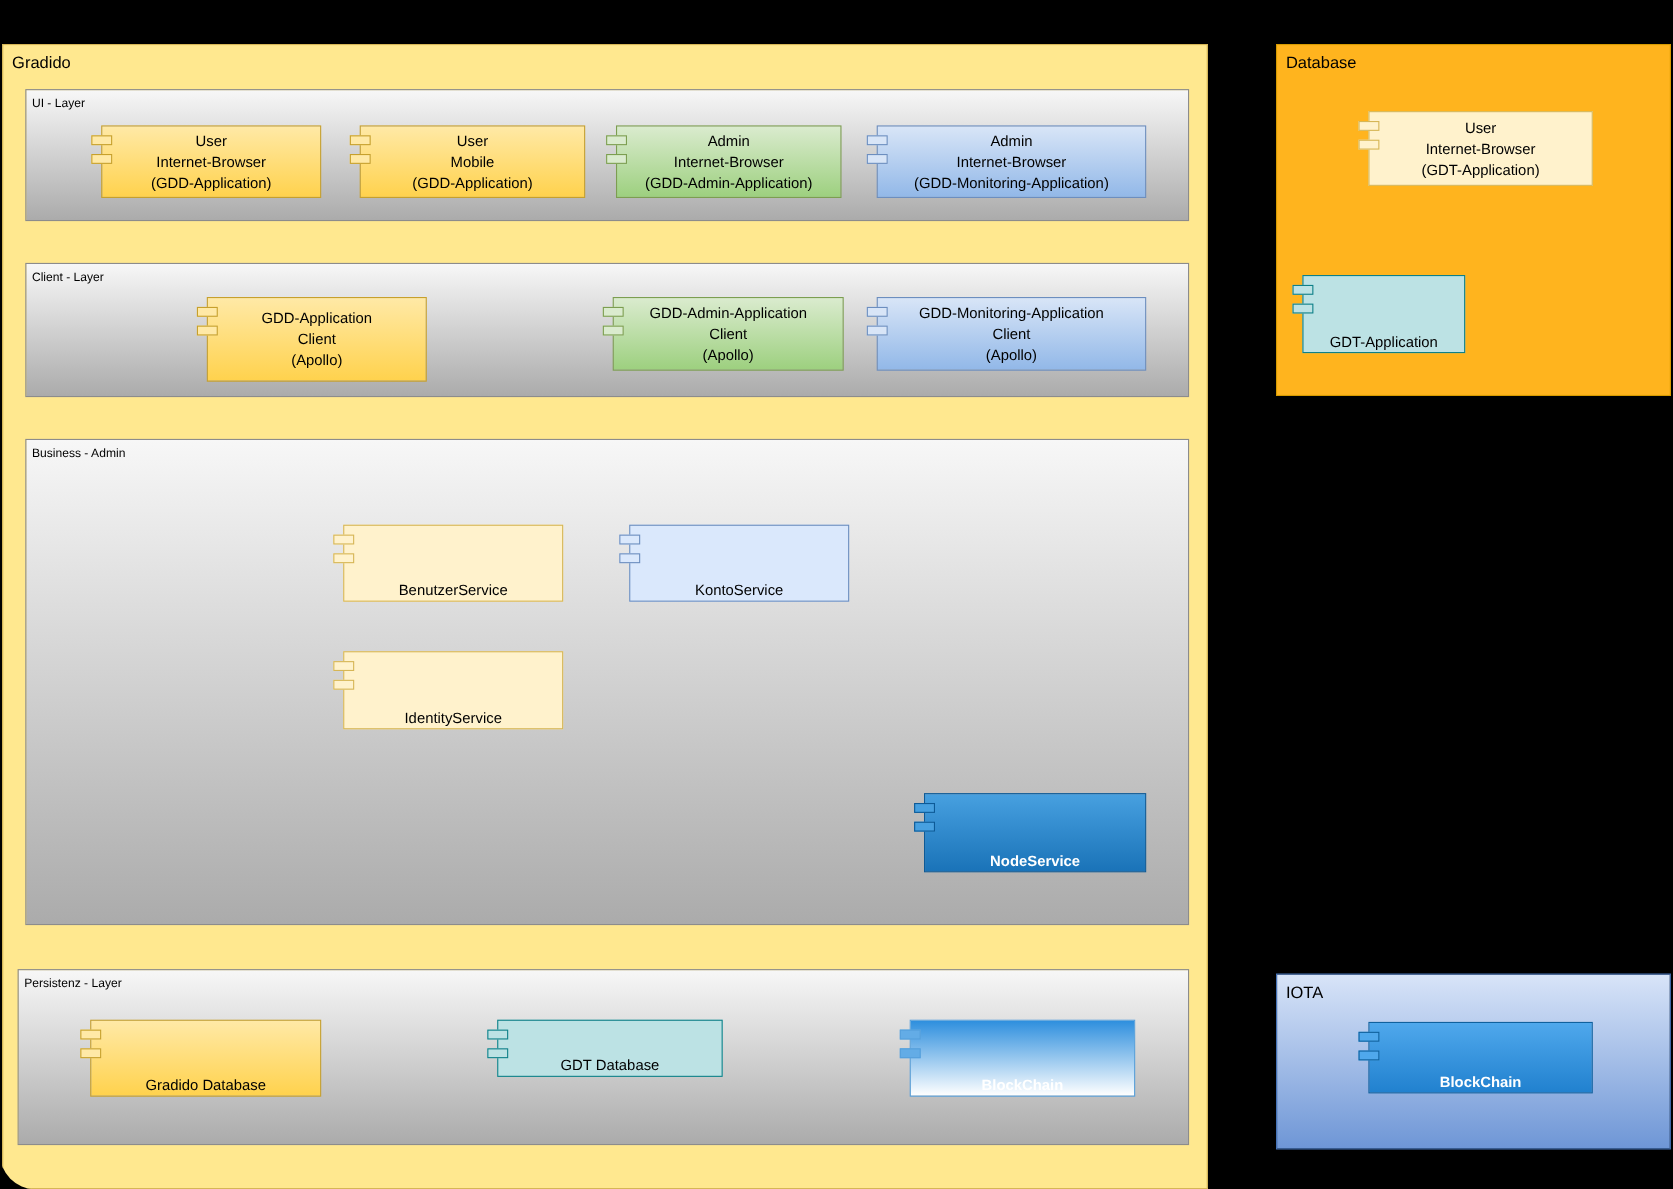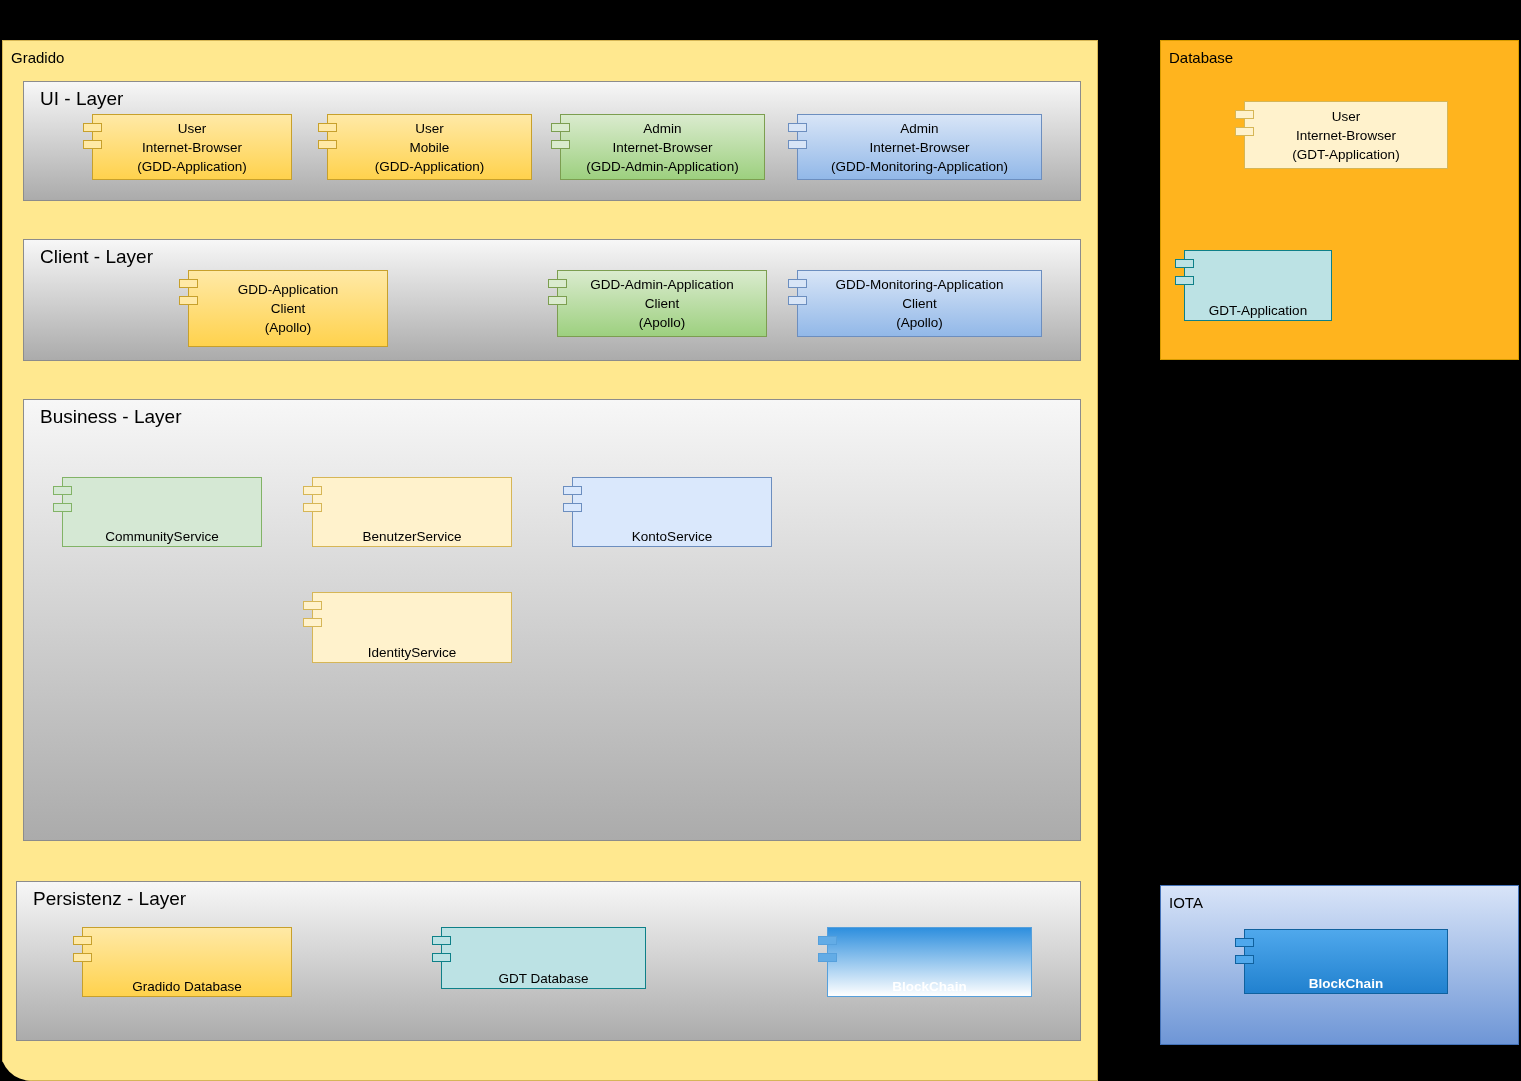"UI - Layer" .layer-label { font-size: 19px -> 11px; left: 16px -> 5px }
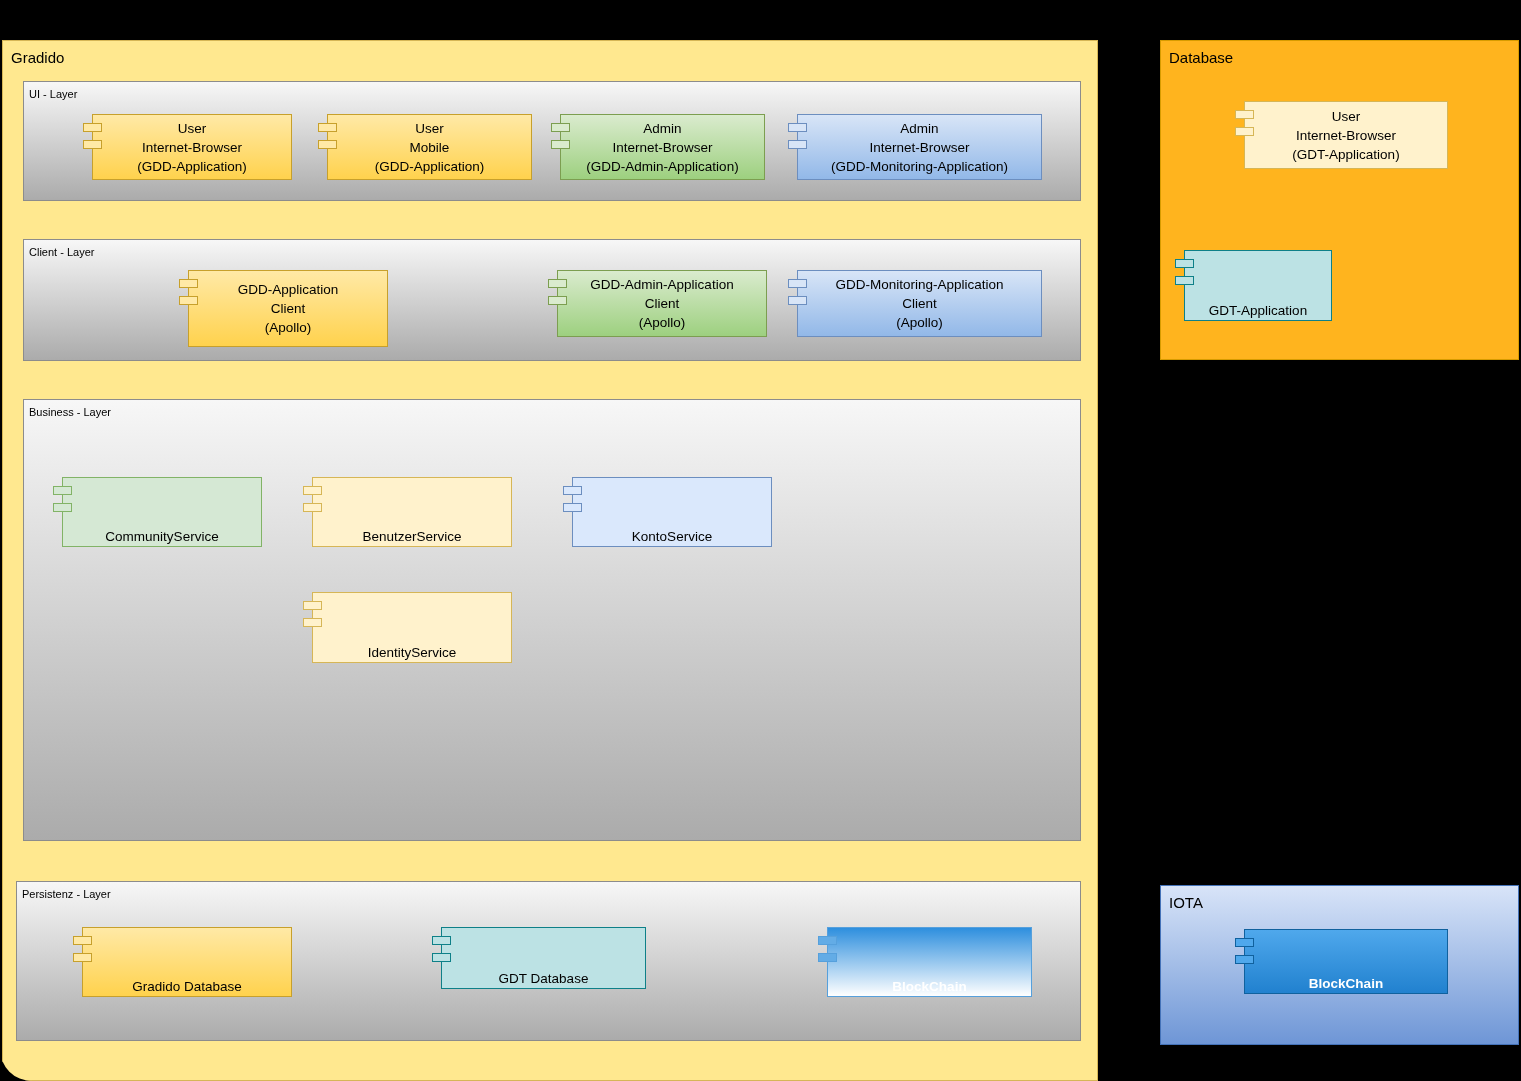"Business - Layer" div.layer-label { text: Layer -> Admin }
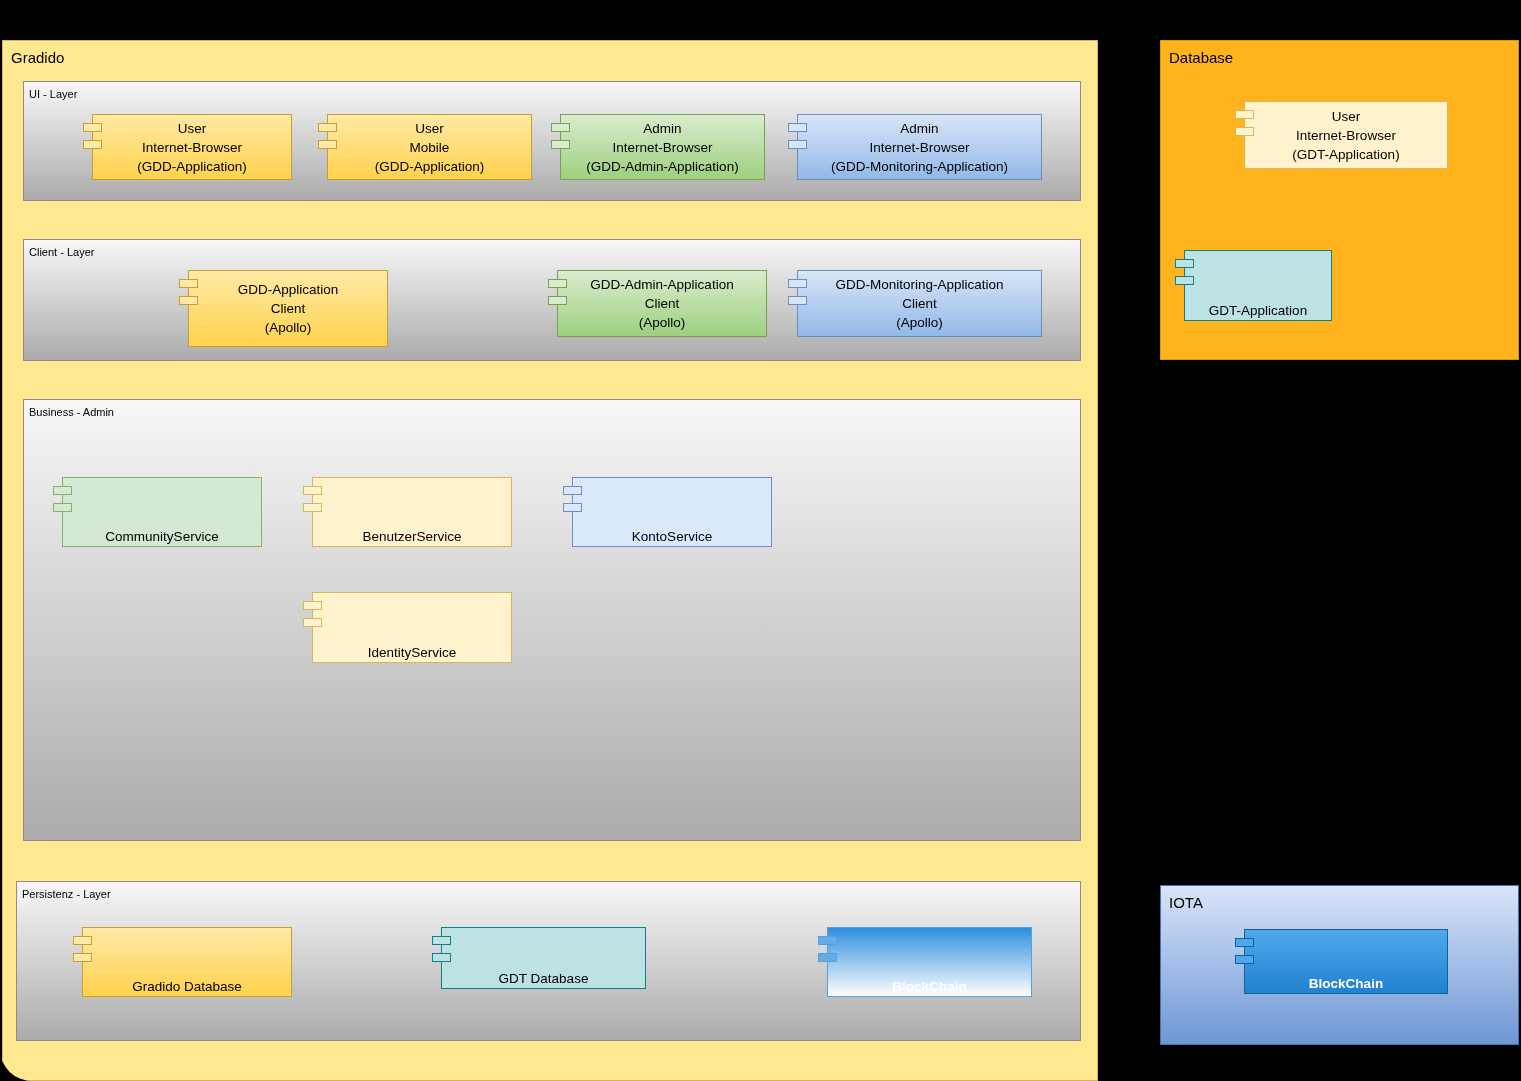"CommunityService" div.component { html: <div> <i></i> <i></i> <div>CommunityService</div> </div> -> none }
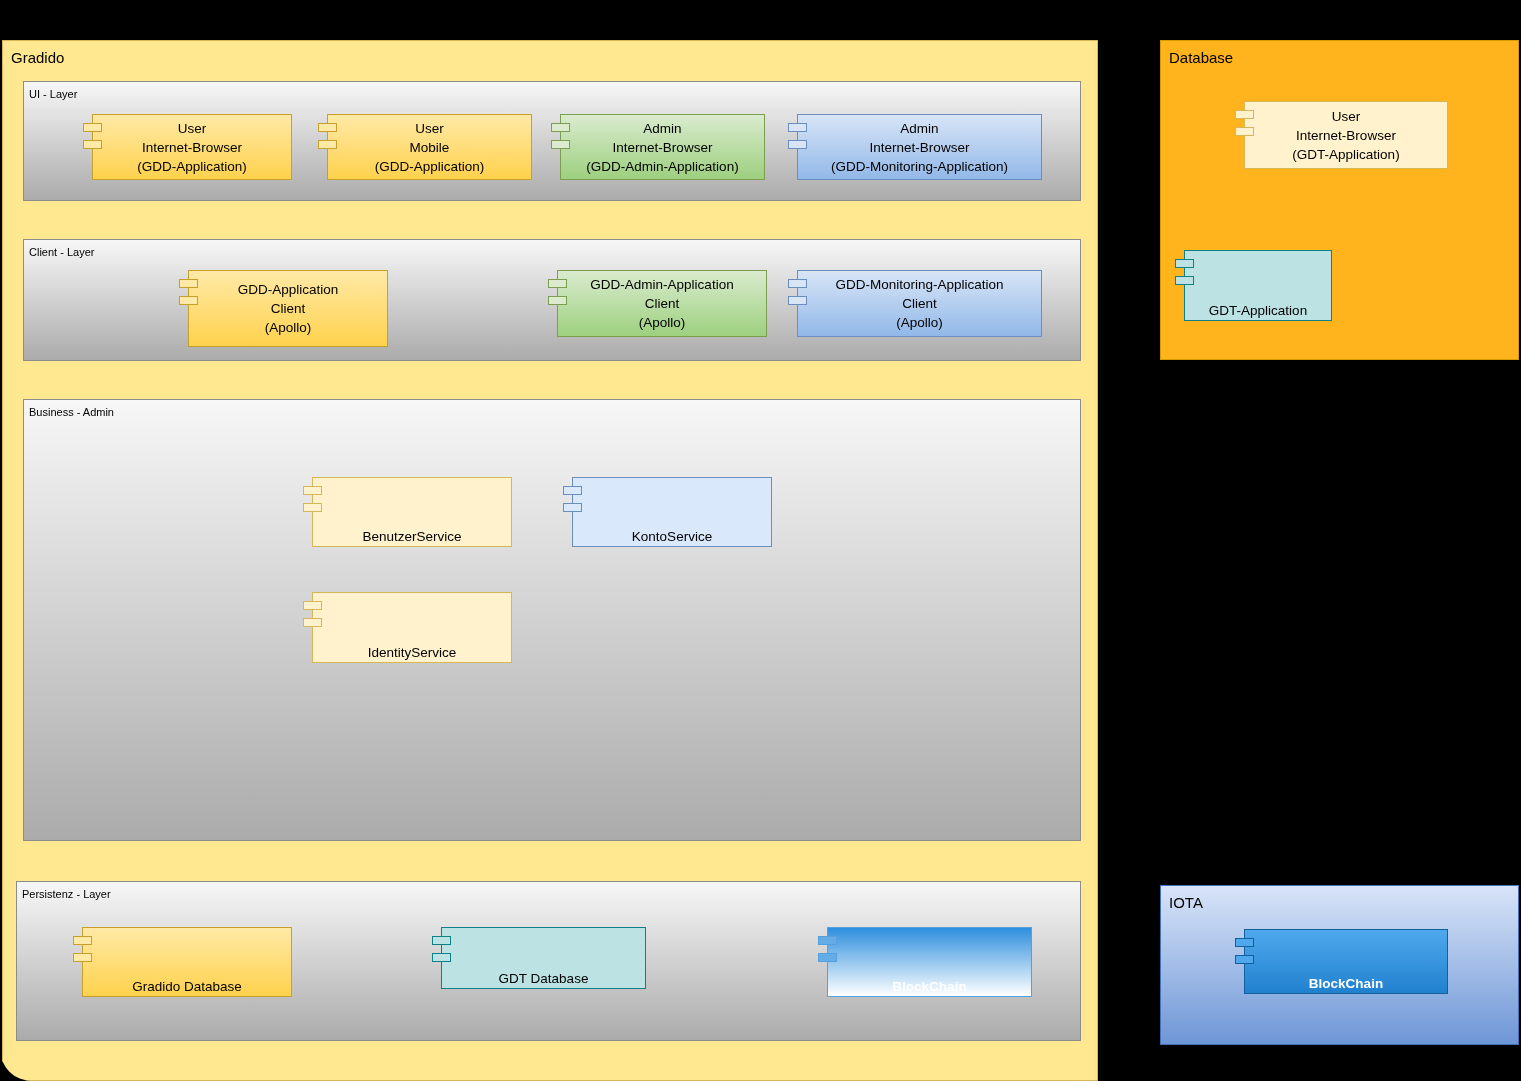"NodeService" div.component { html: none -> <div> <i></i> <i></i> <div>NodeService</div> </div> }
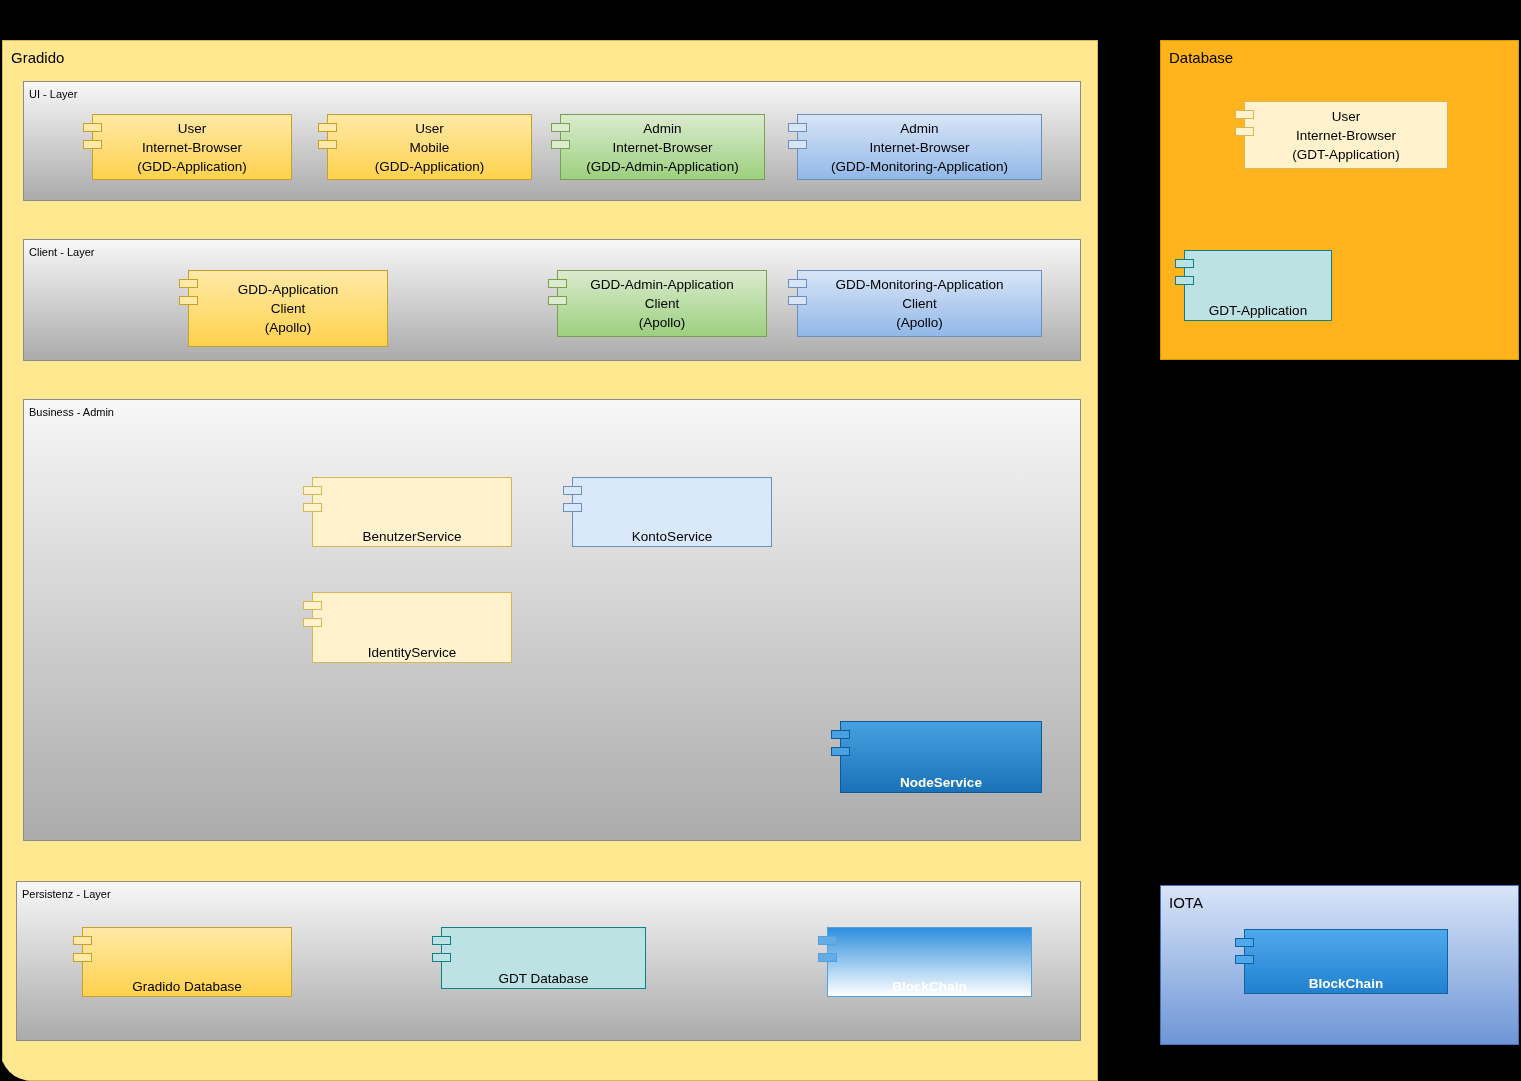"GDT Database" div.component { height: 62px -> 52px; left: 424px -> 435px }
